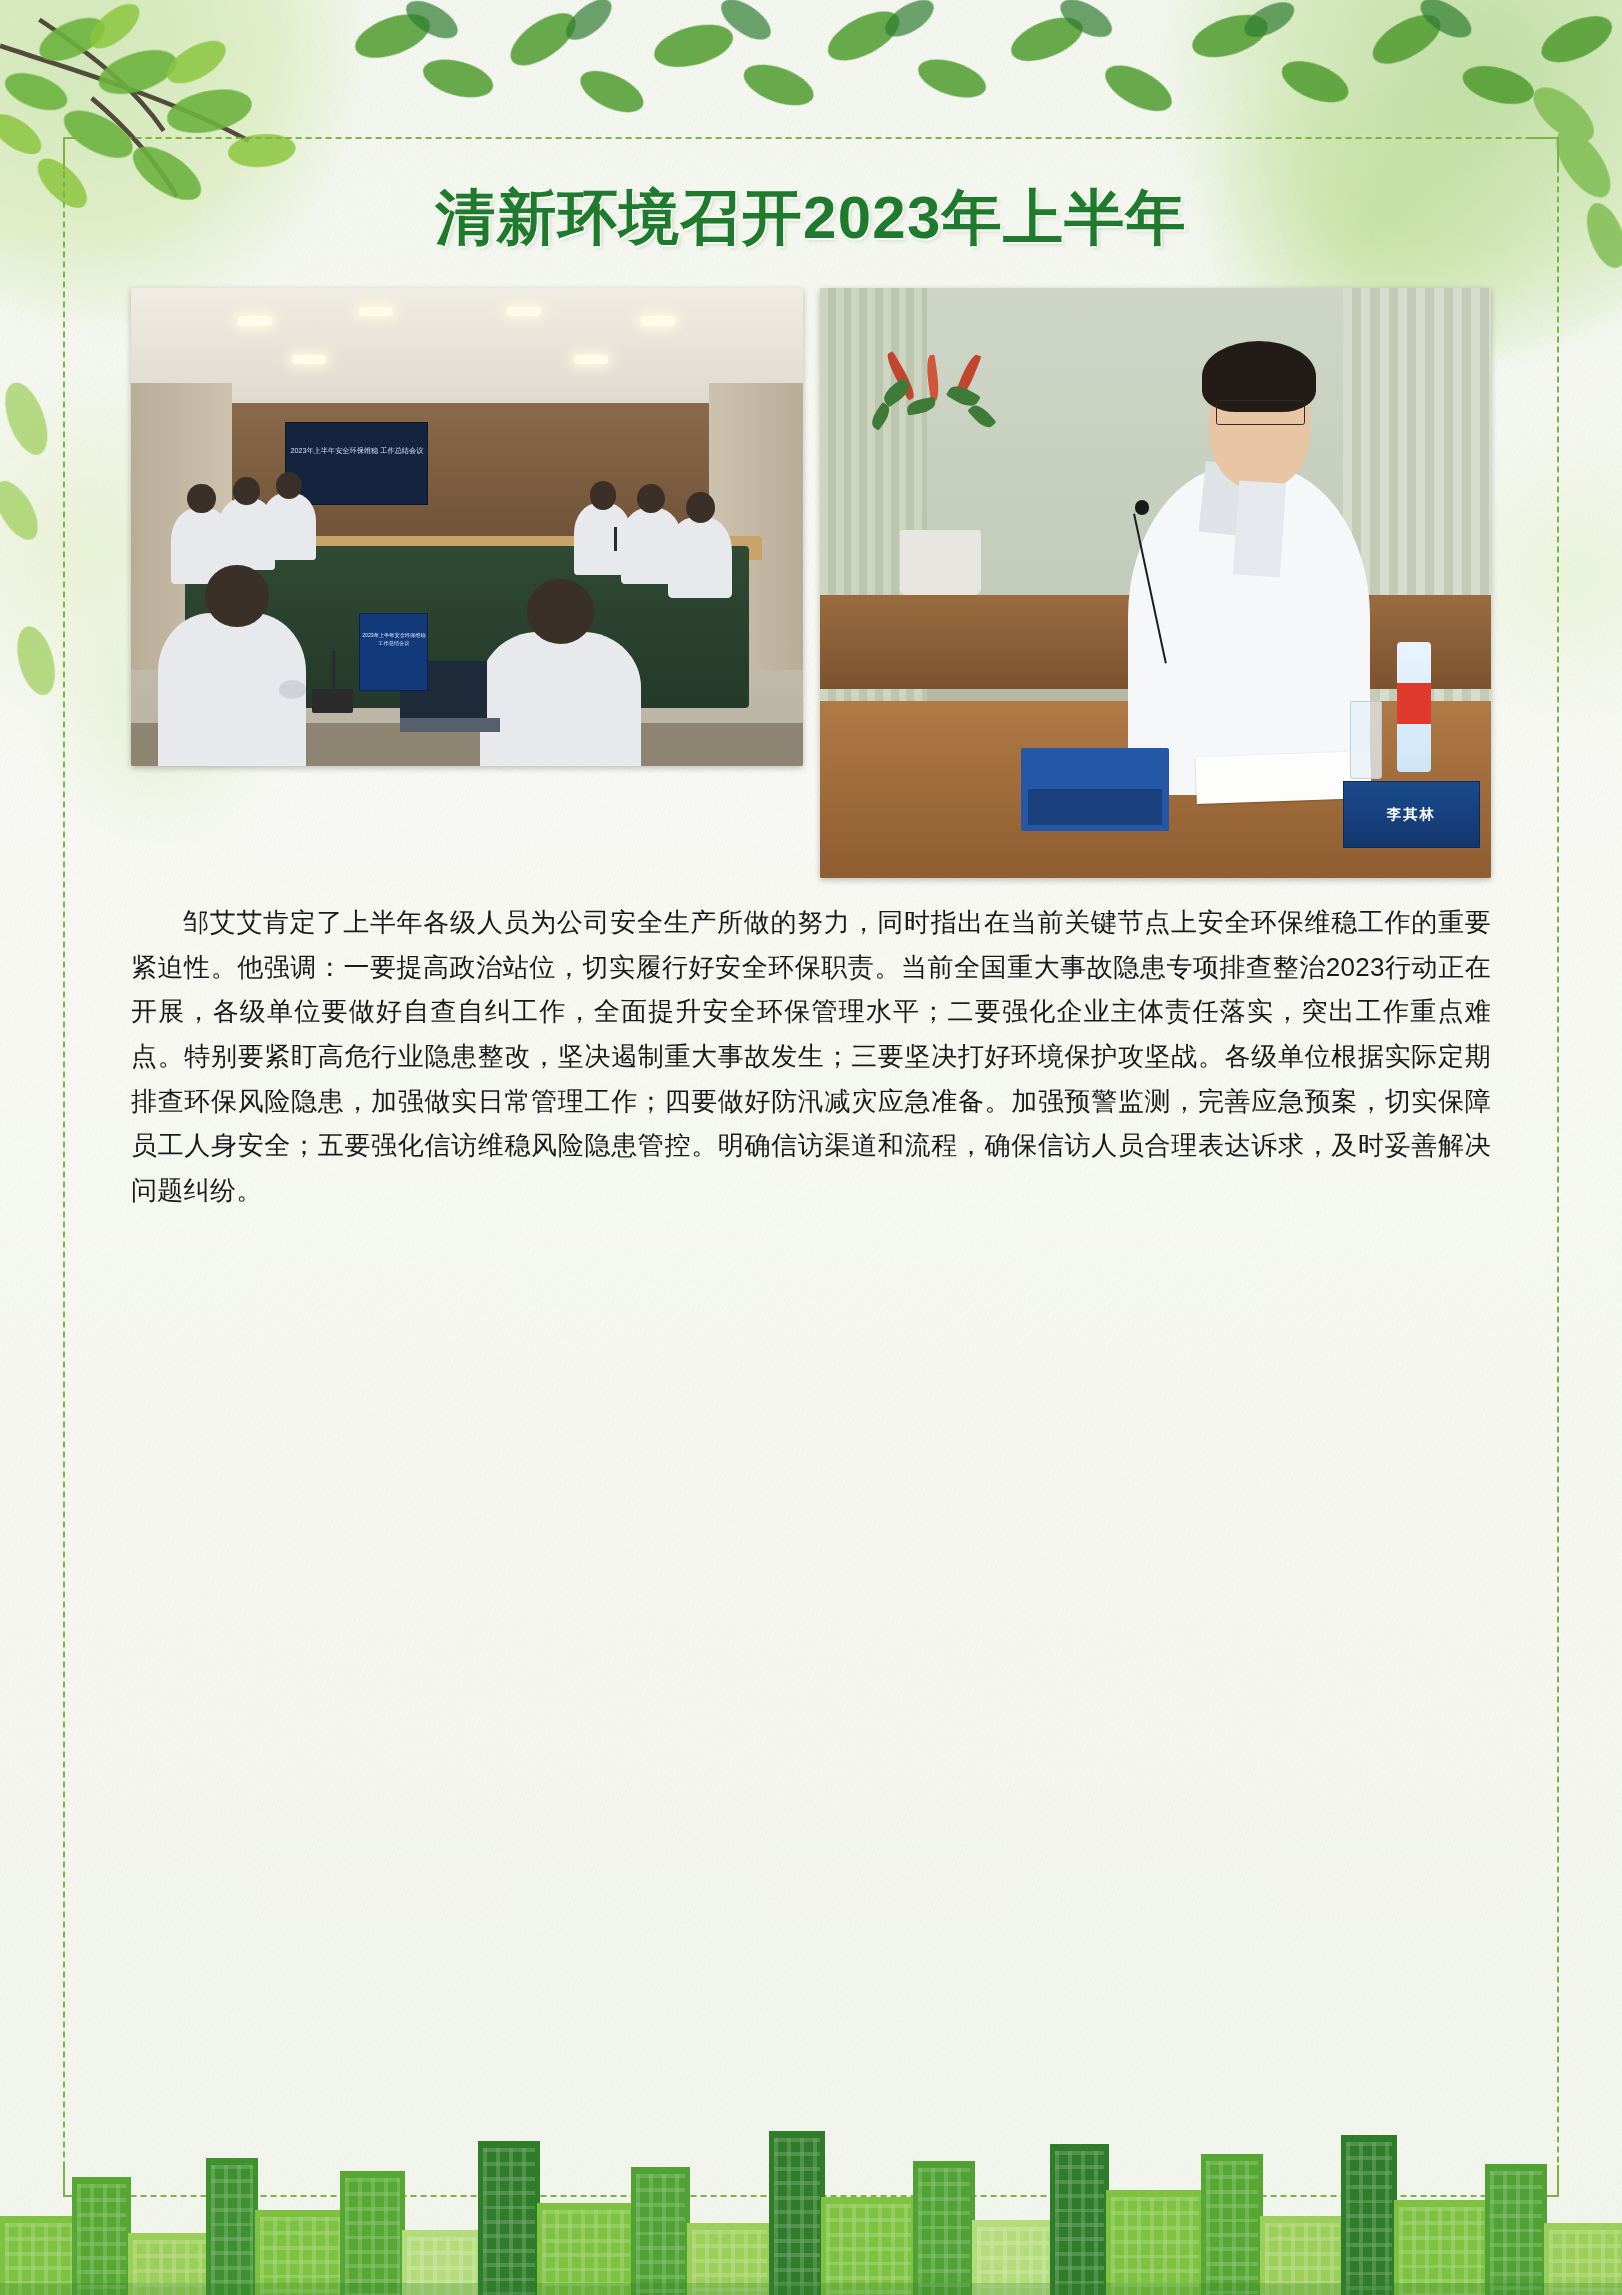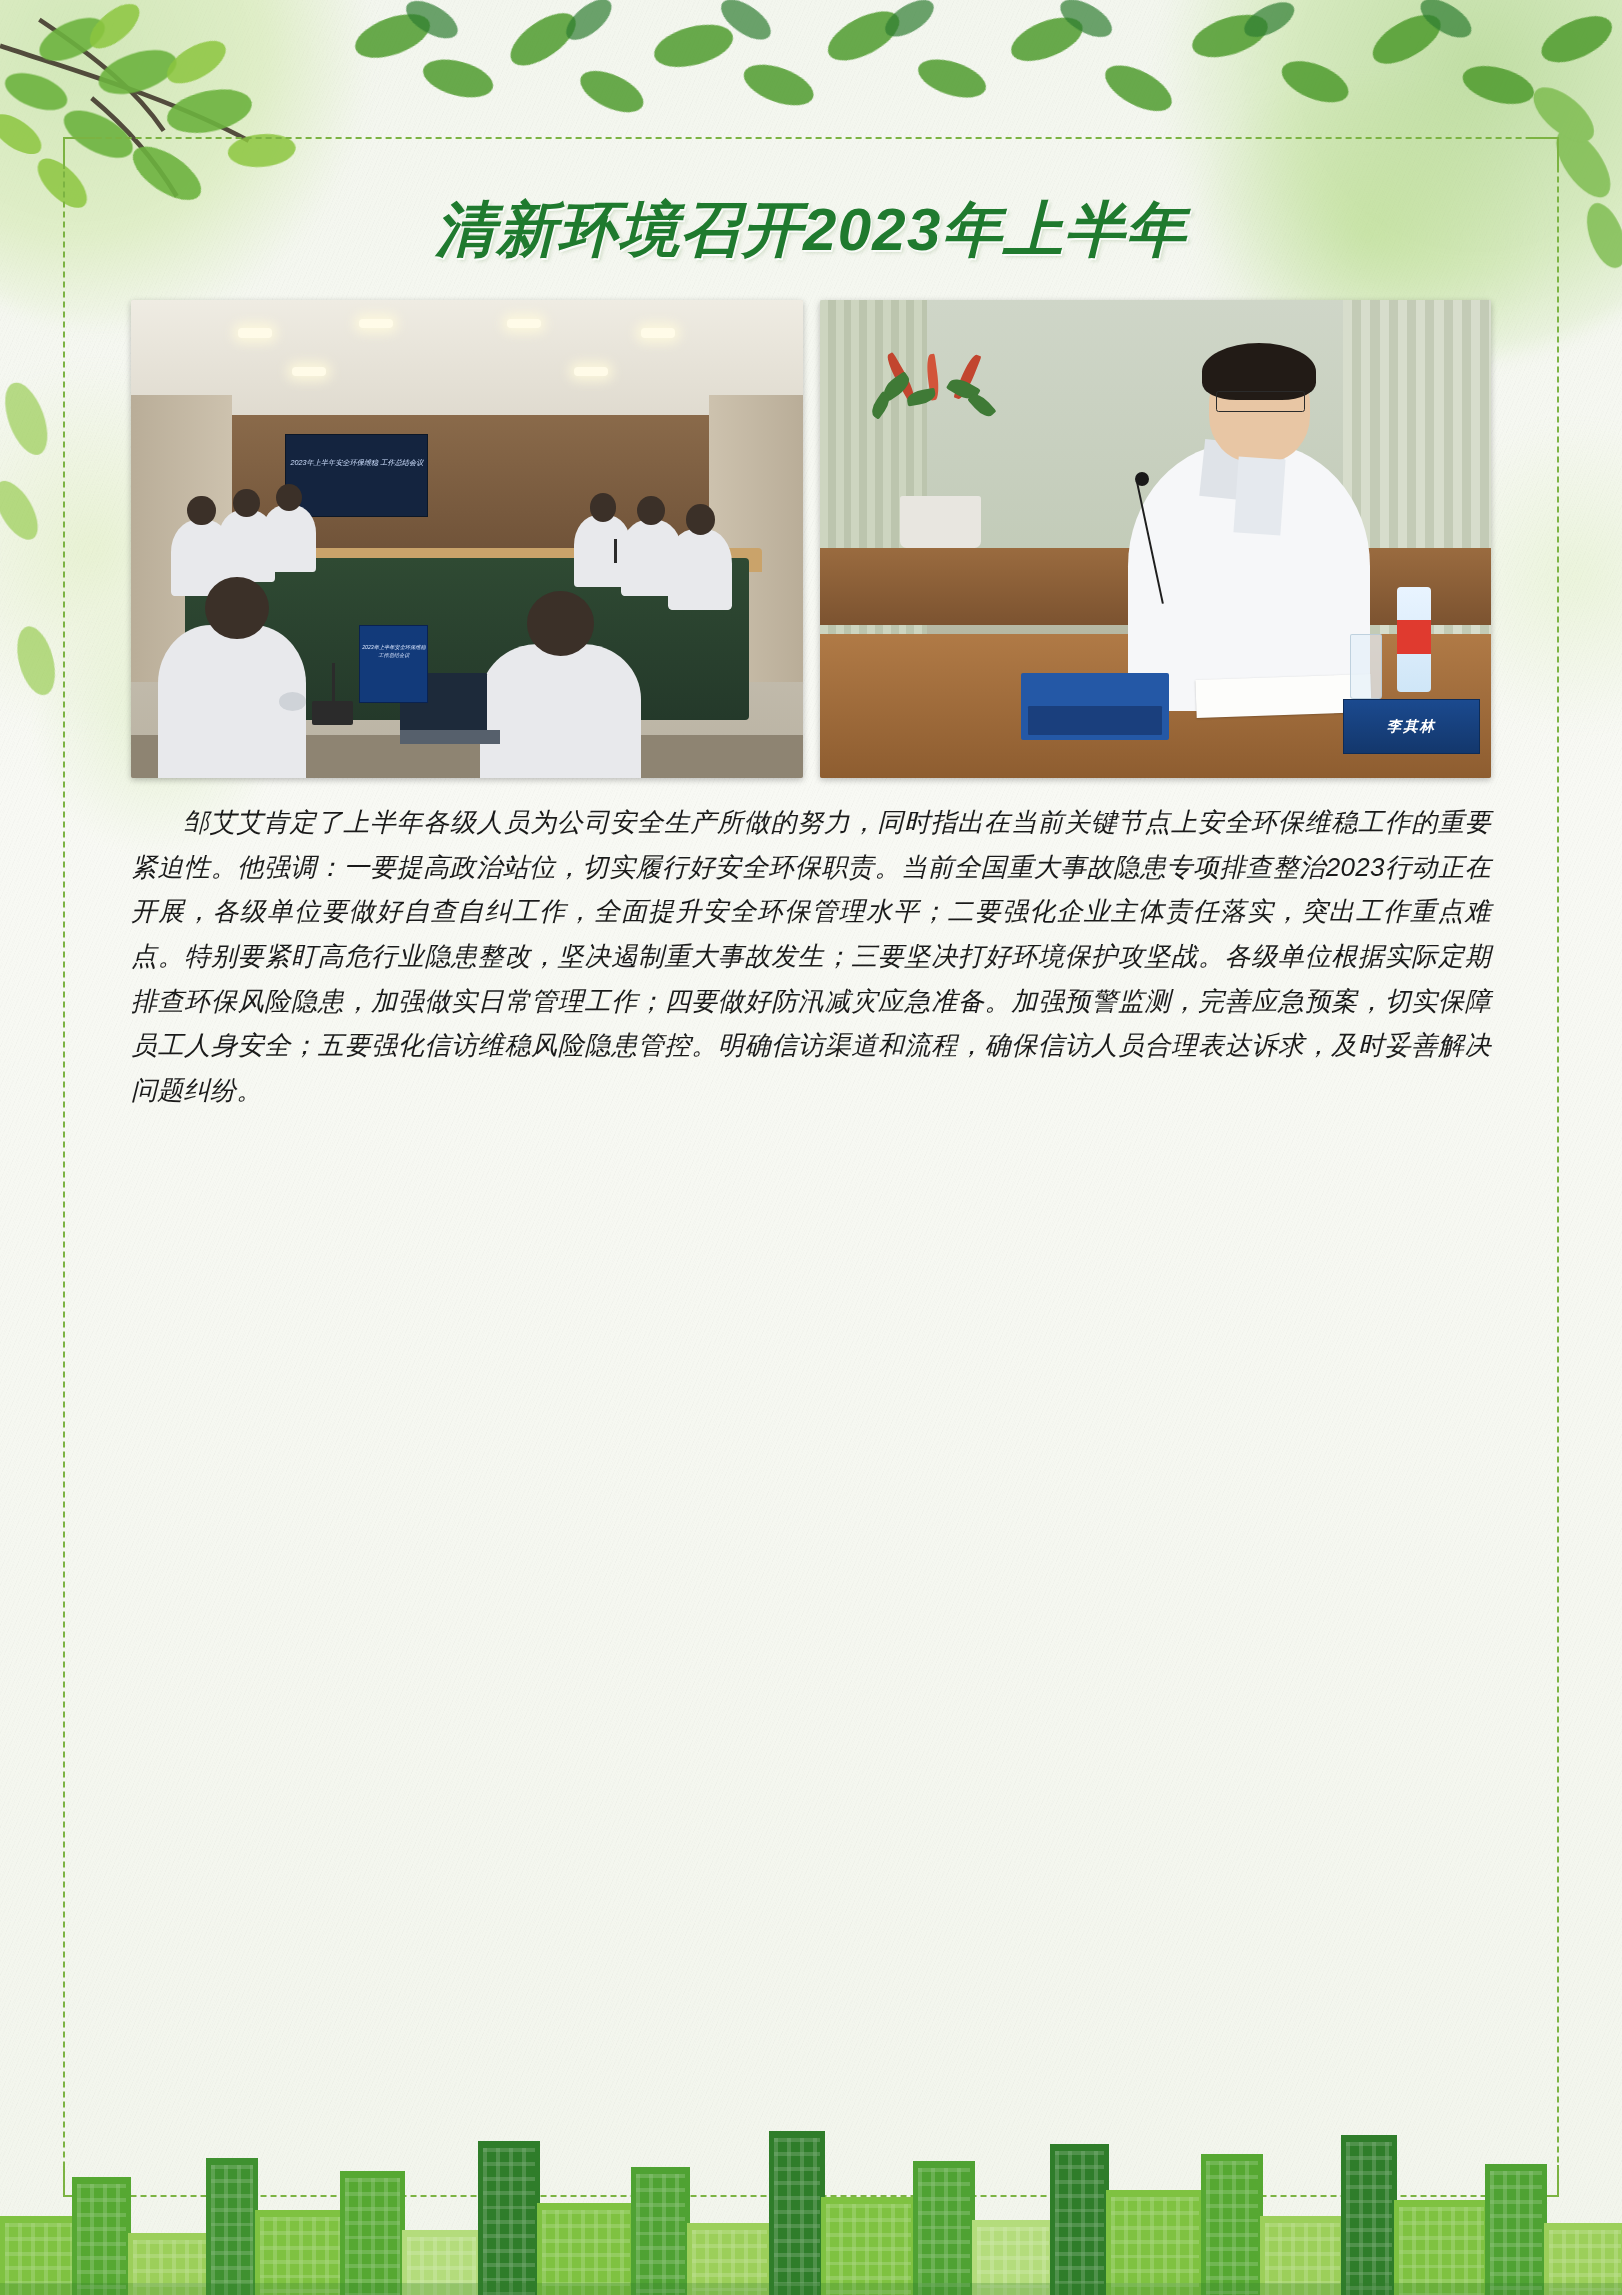"清新环境召开2023年上半年" .content { font-style: italic -> none; top: 192px -> 180px }
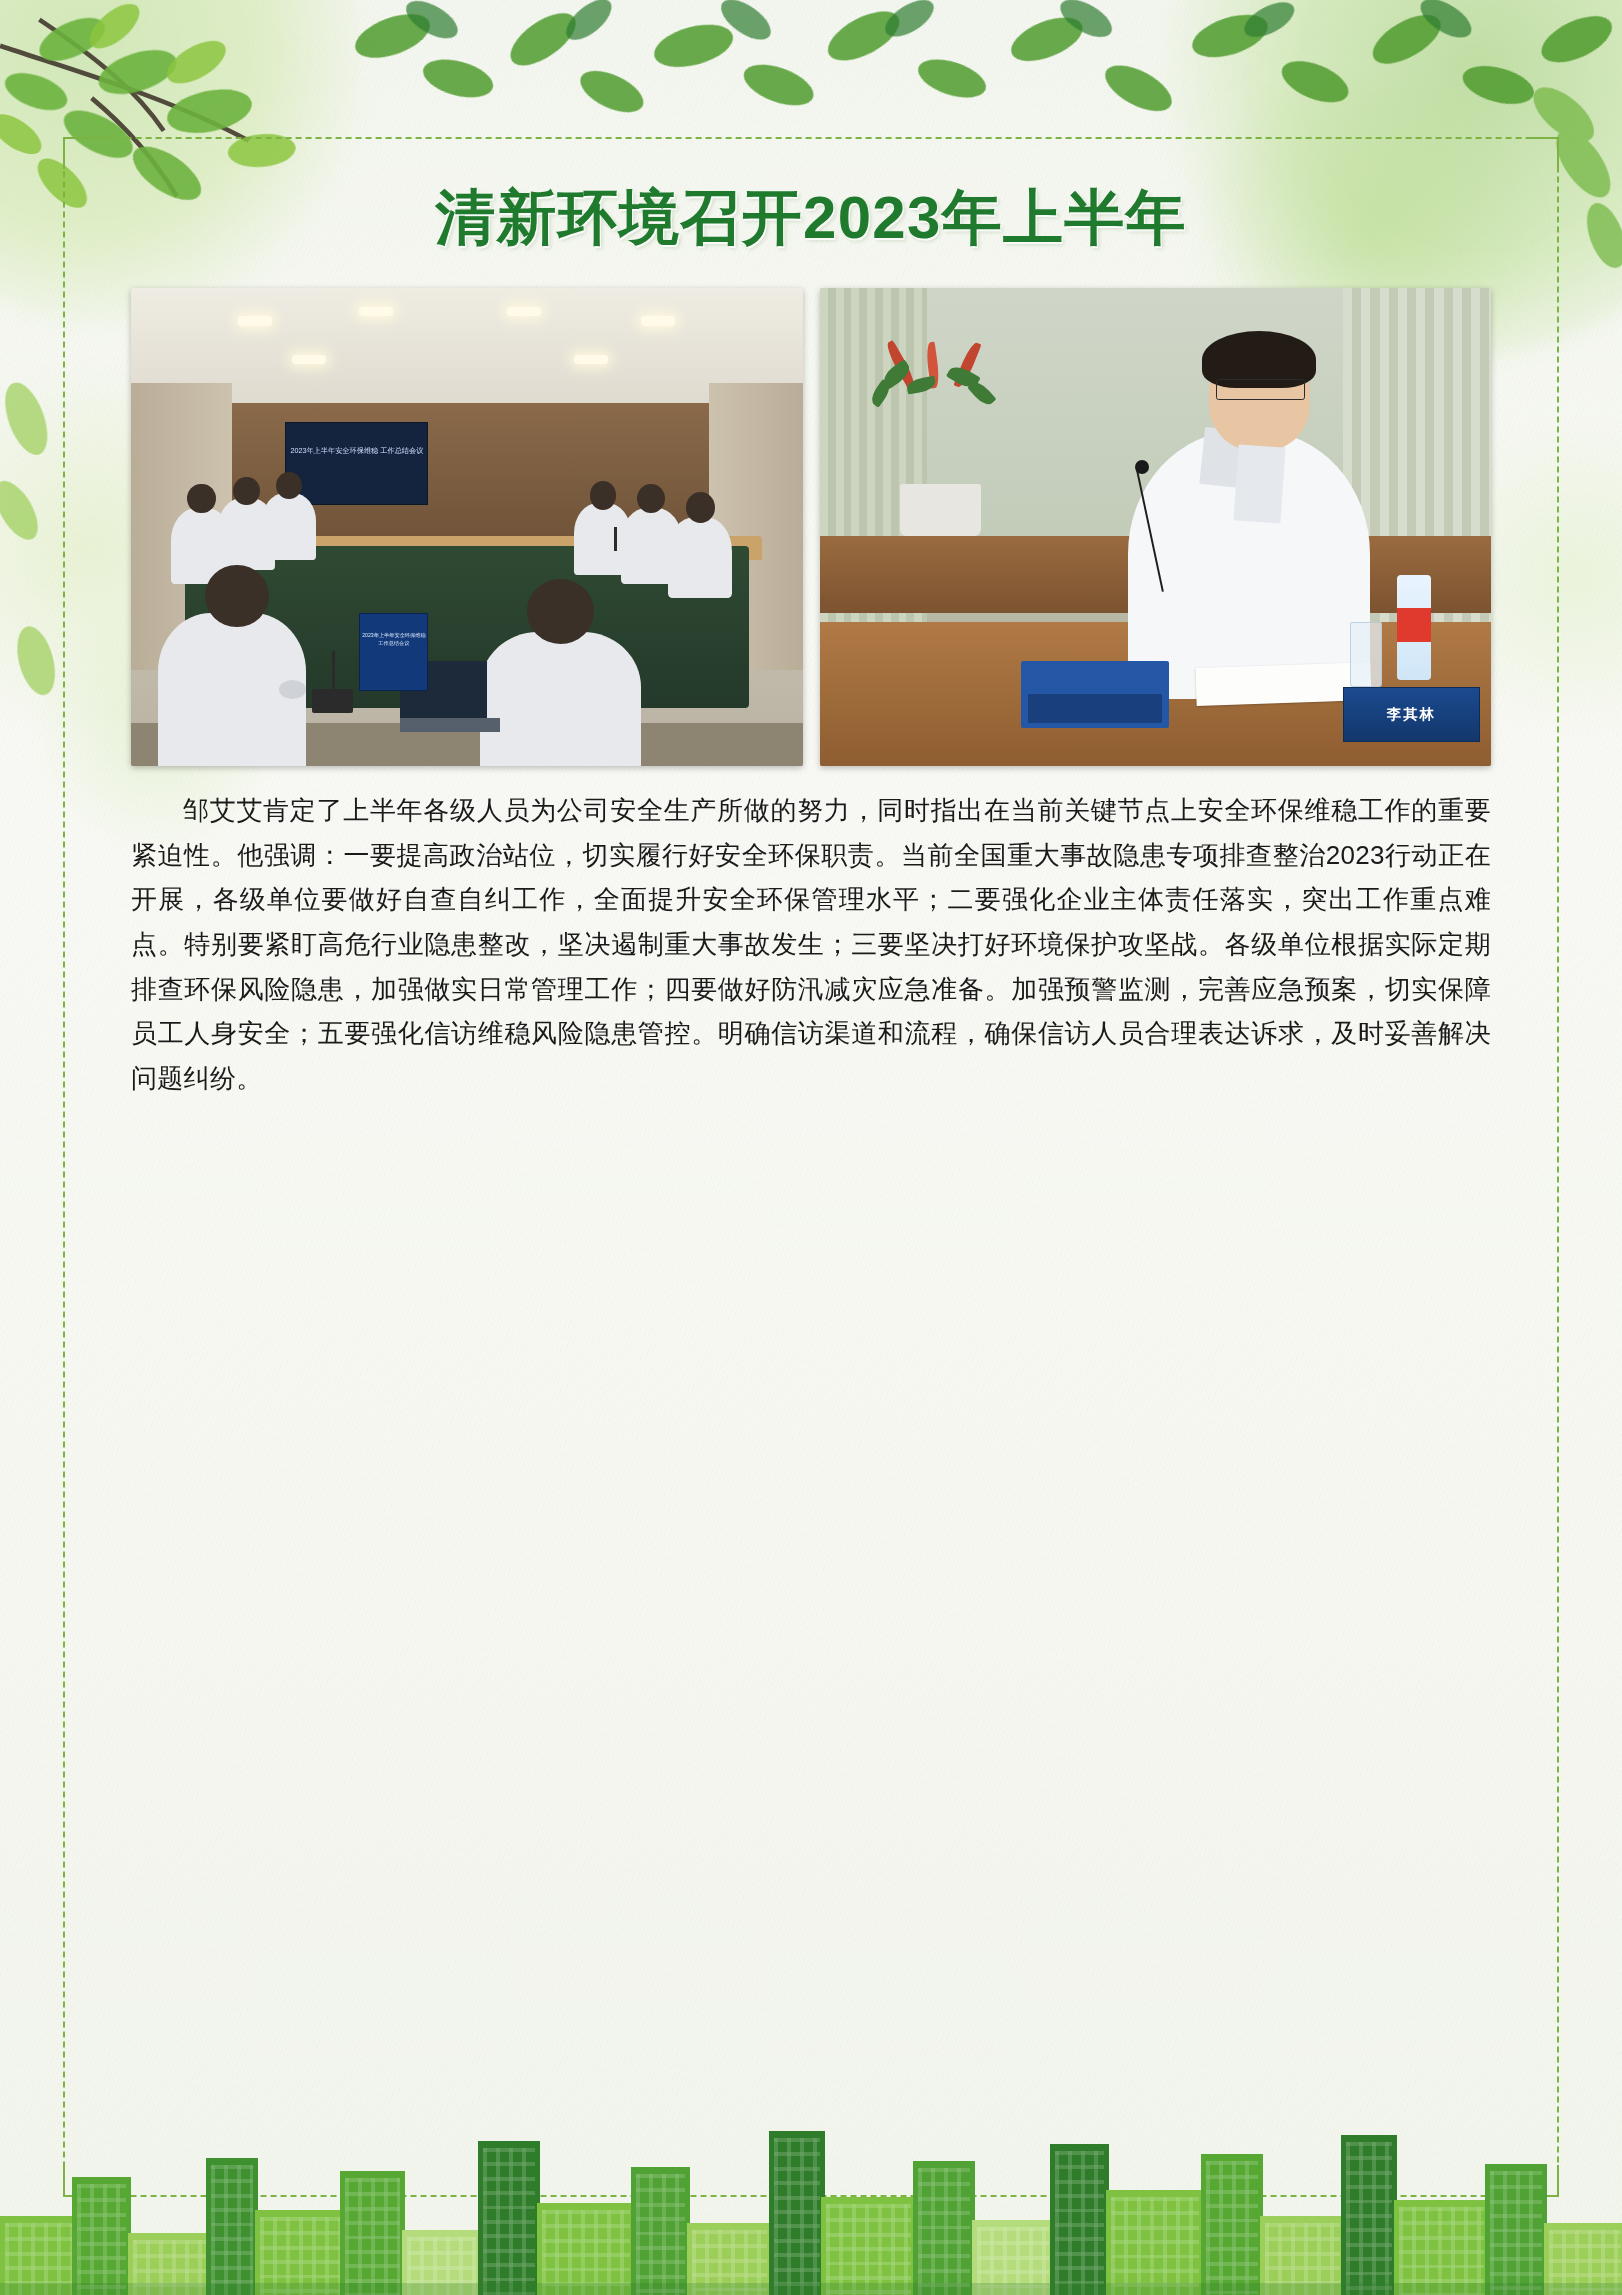"李其林" .photo.right { height: 478px -> 590px }
